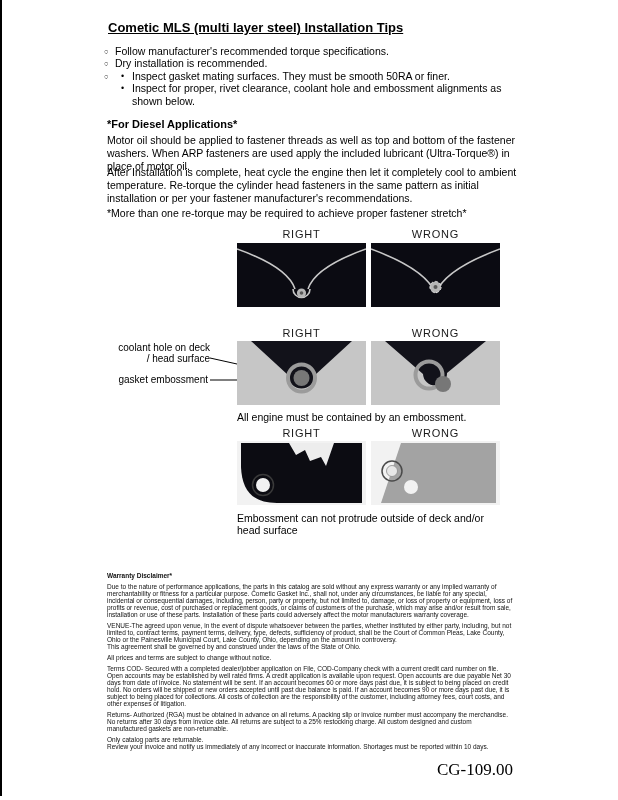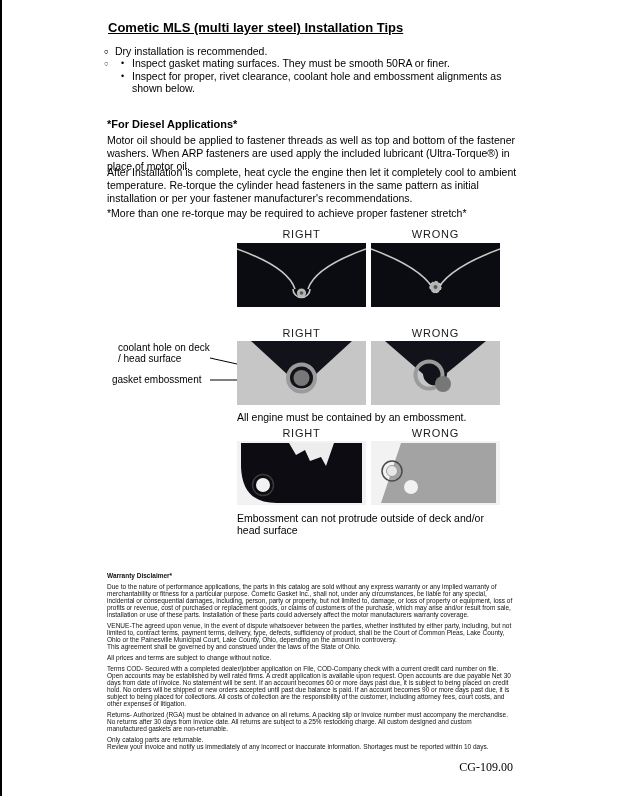"Follow manufacturer's recommended torque" span { html: none -> <span>Follow manufacturer's recommended torque specifications.</span> }
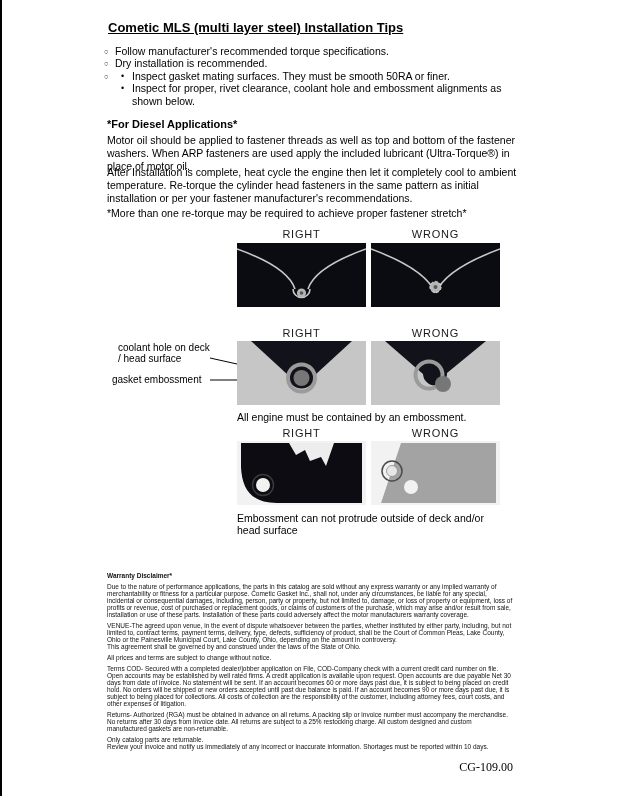"coolant hole on deck /" .callout { text-align: left -> right }
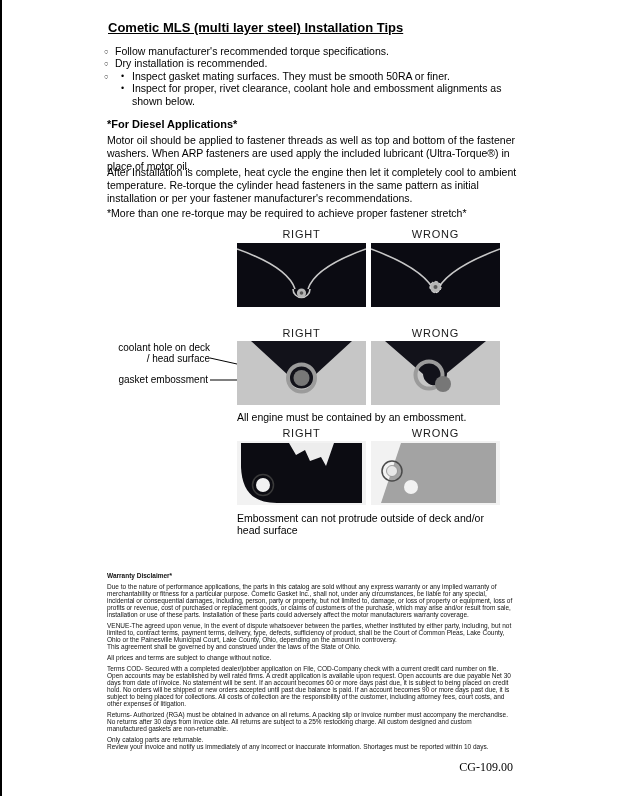"CG-109.00" .code { font-size: 12px -> 17px }
